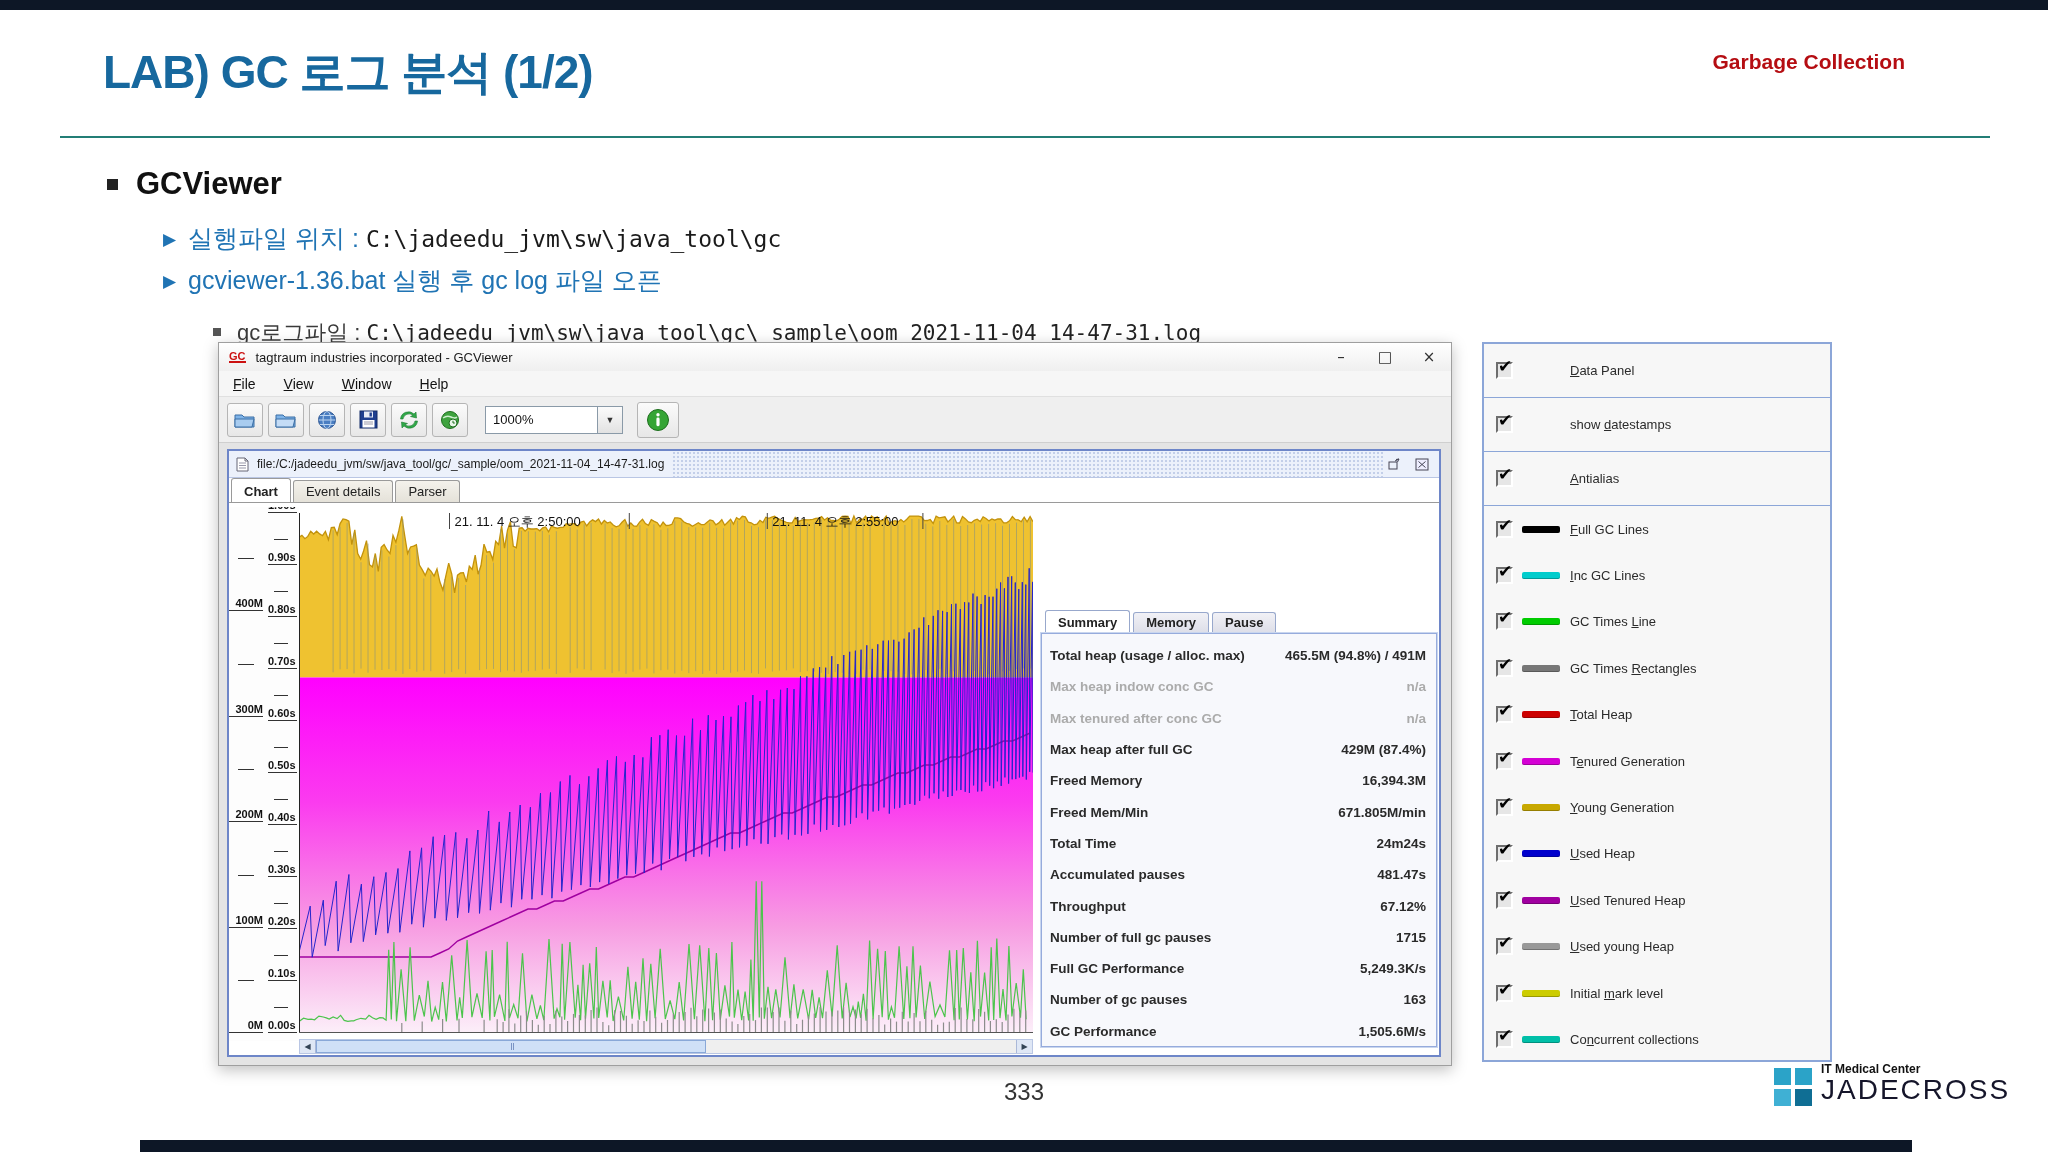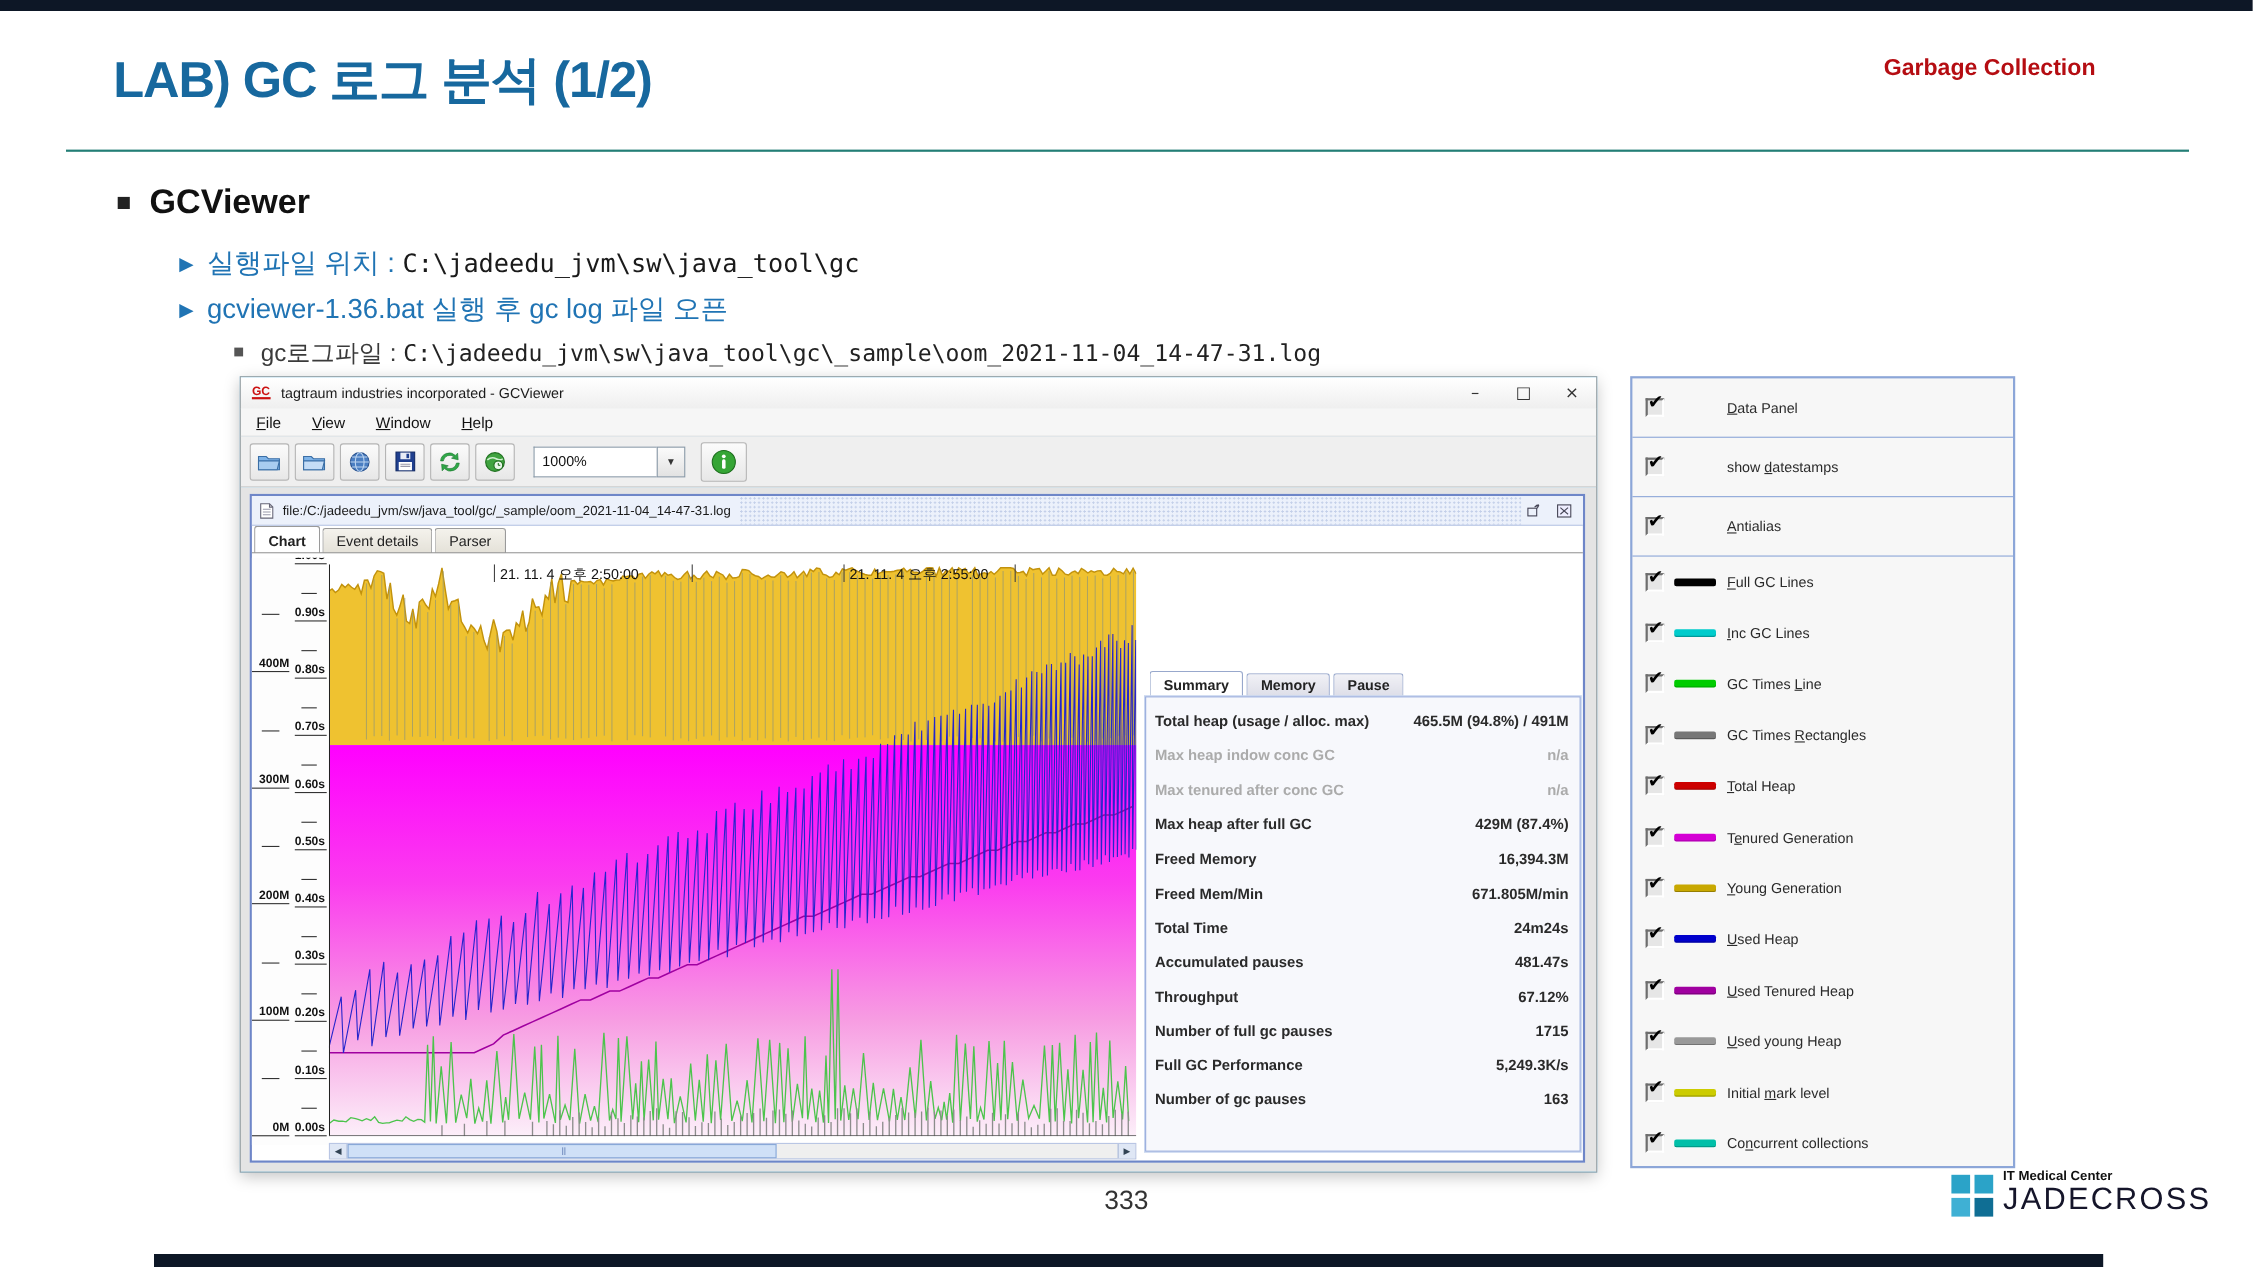"gc로그파일 :" .line4 { top: 306px -> 318px }
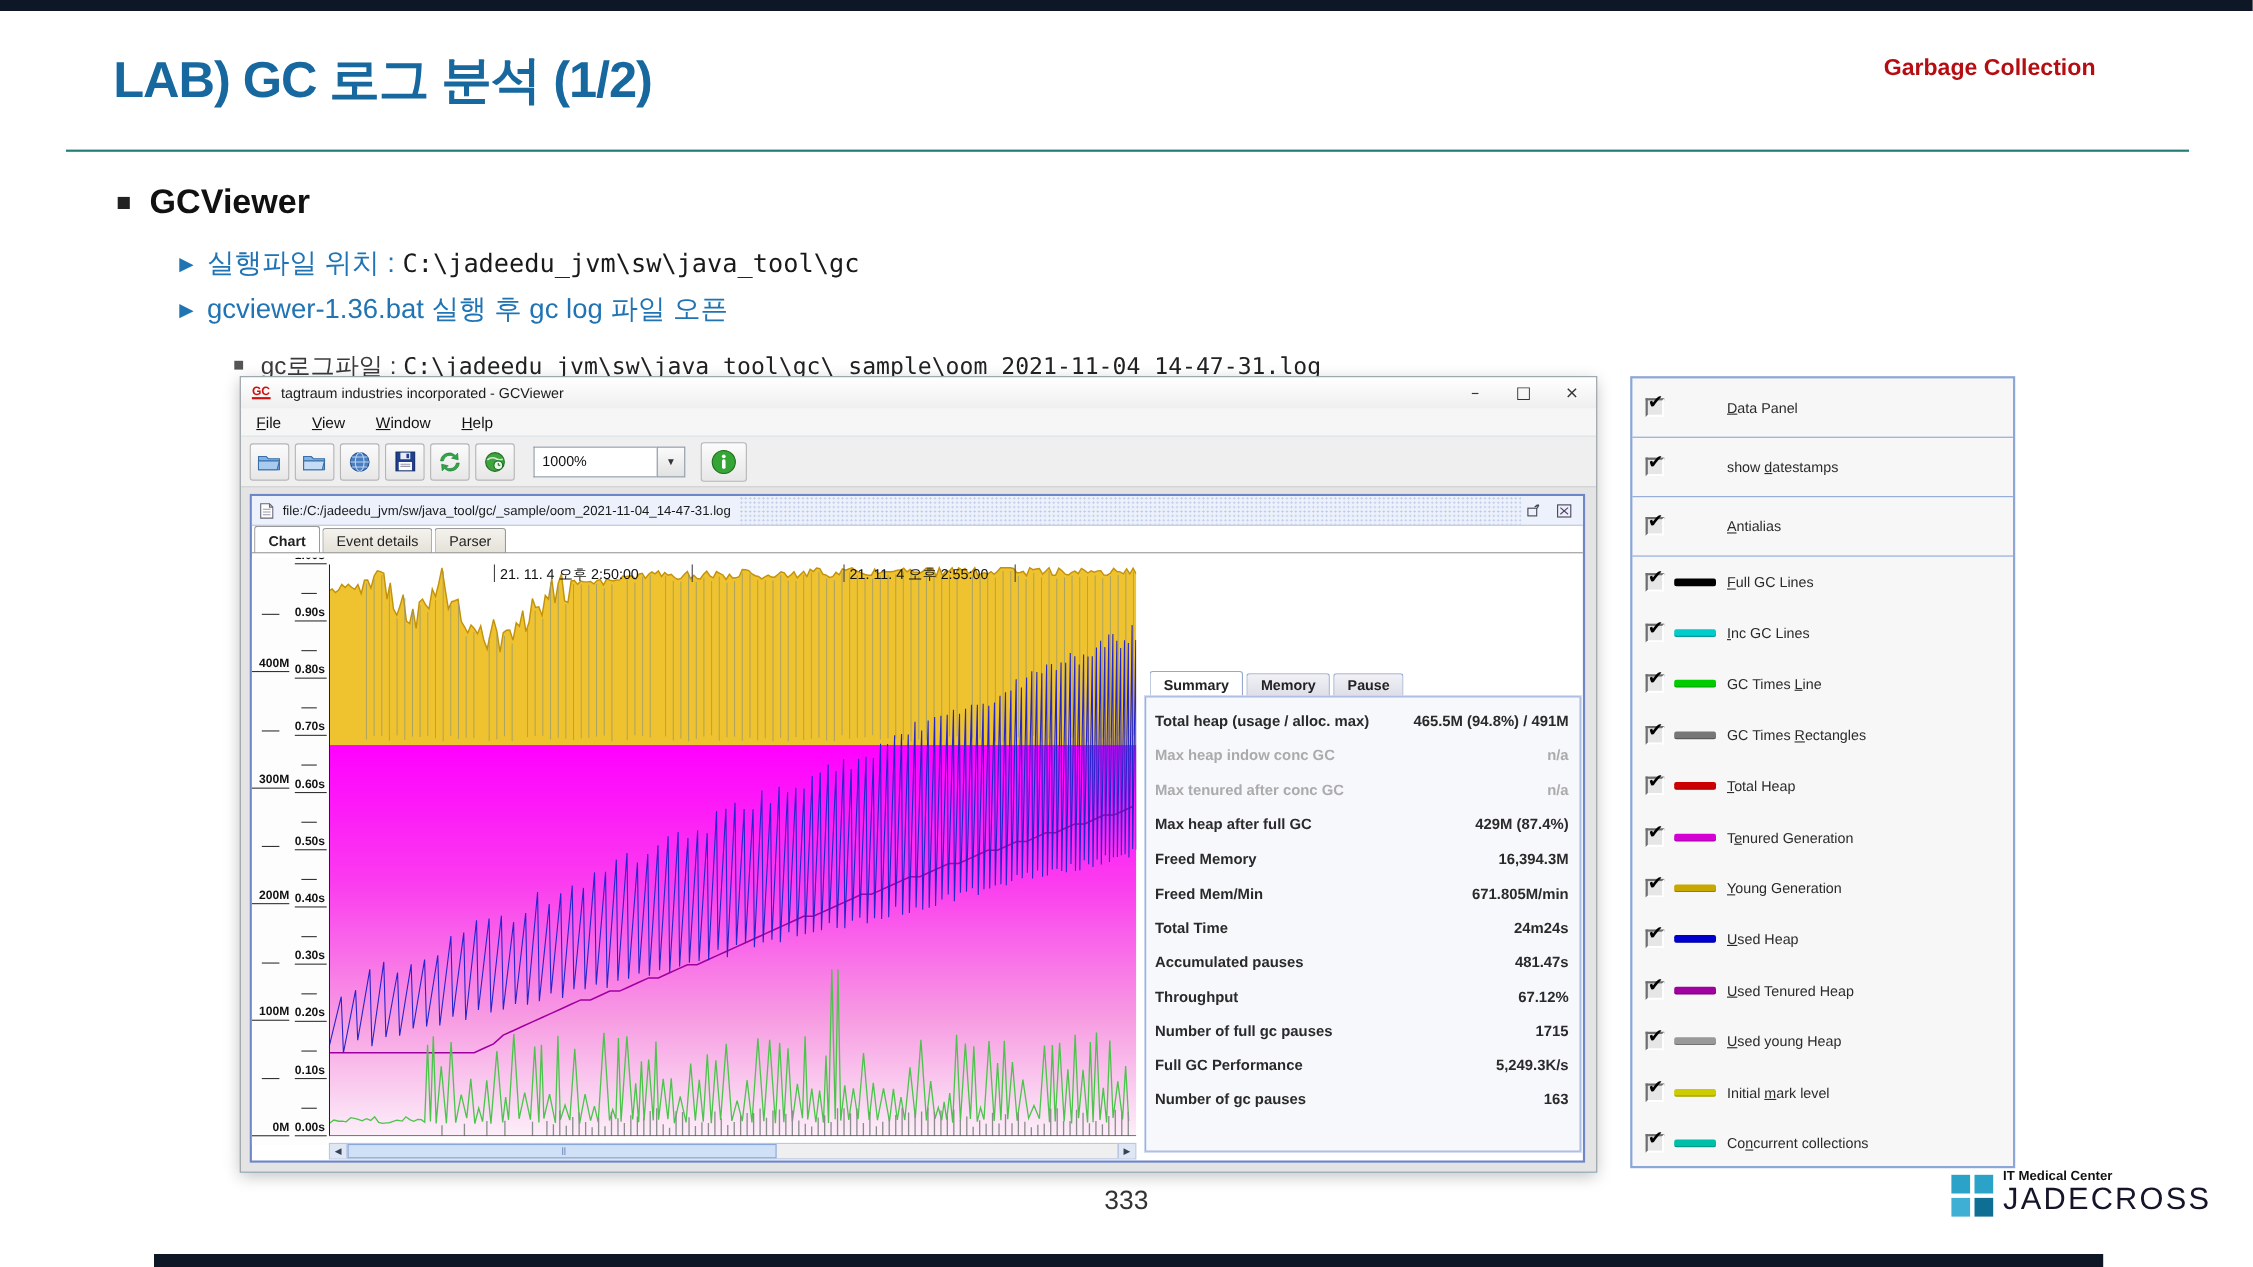"GC Performance" div.srow { html: none -> <div> <span>GC Performance</span> <span>1,505.6M/s</span> </div> }
